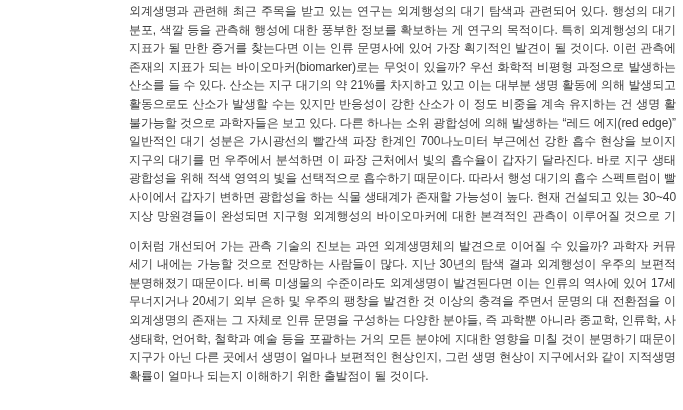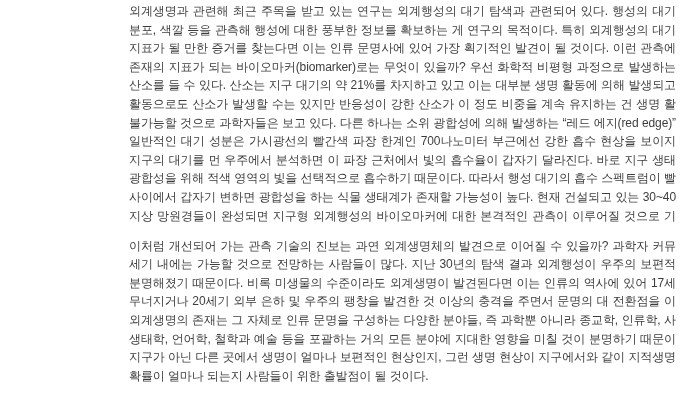"확률이 얼마나 되는지 사람들이 위한" div.line { text: 사람들이 -> 이해하기 }
